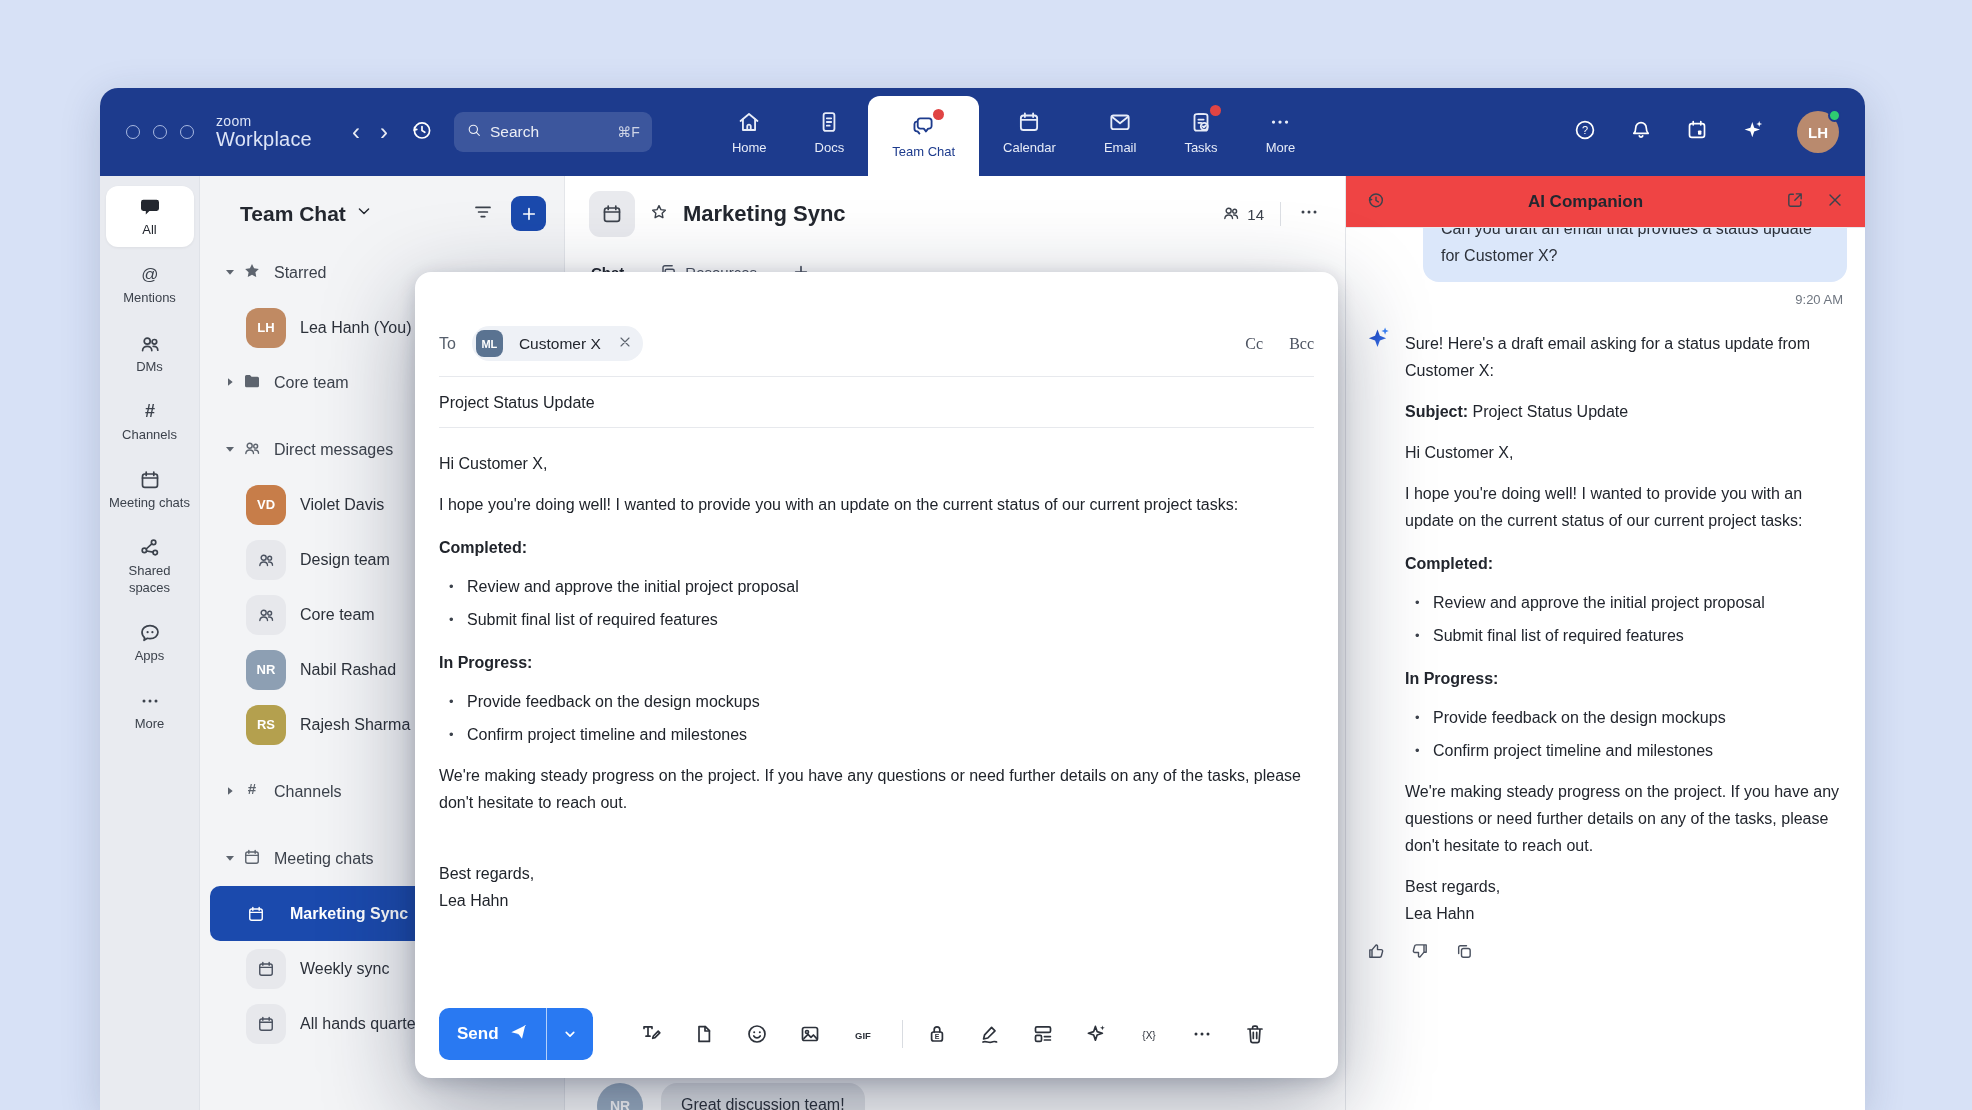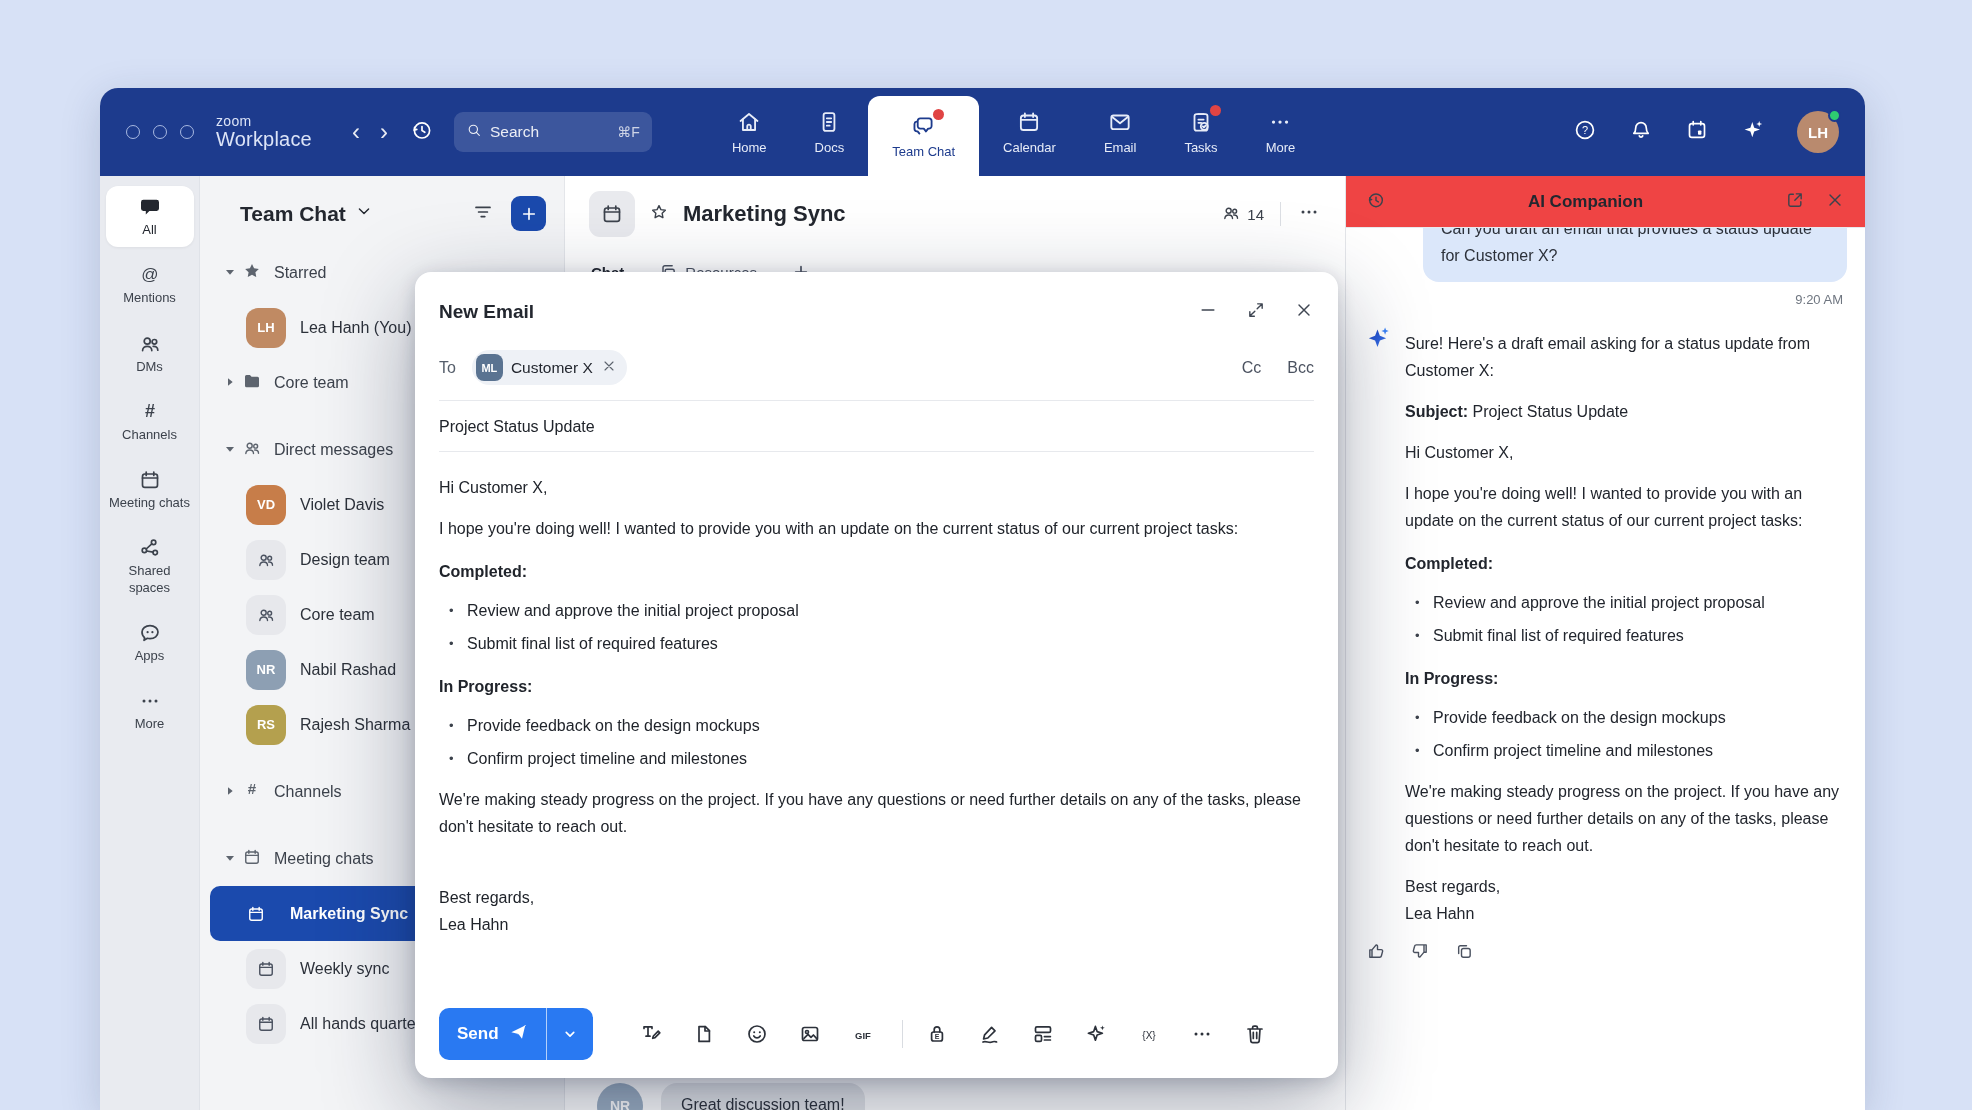"New Email" div.modal-head { html: <div> <span>New Email</span> <div> <span><span> <svg> <path></path> </svg> </span></span> <span><span> <svg> <path></path> </svg> </span></span> <span><span> <svg> <path></path> </svg> </span></span> </div> </div> -> none }
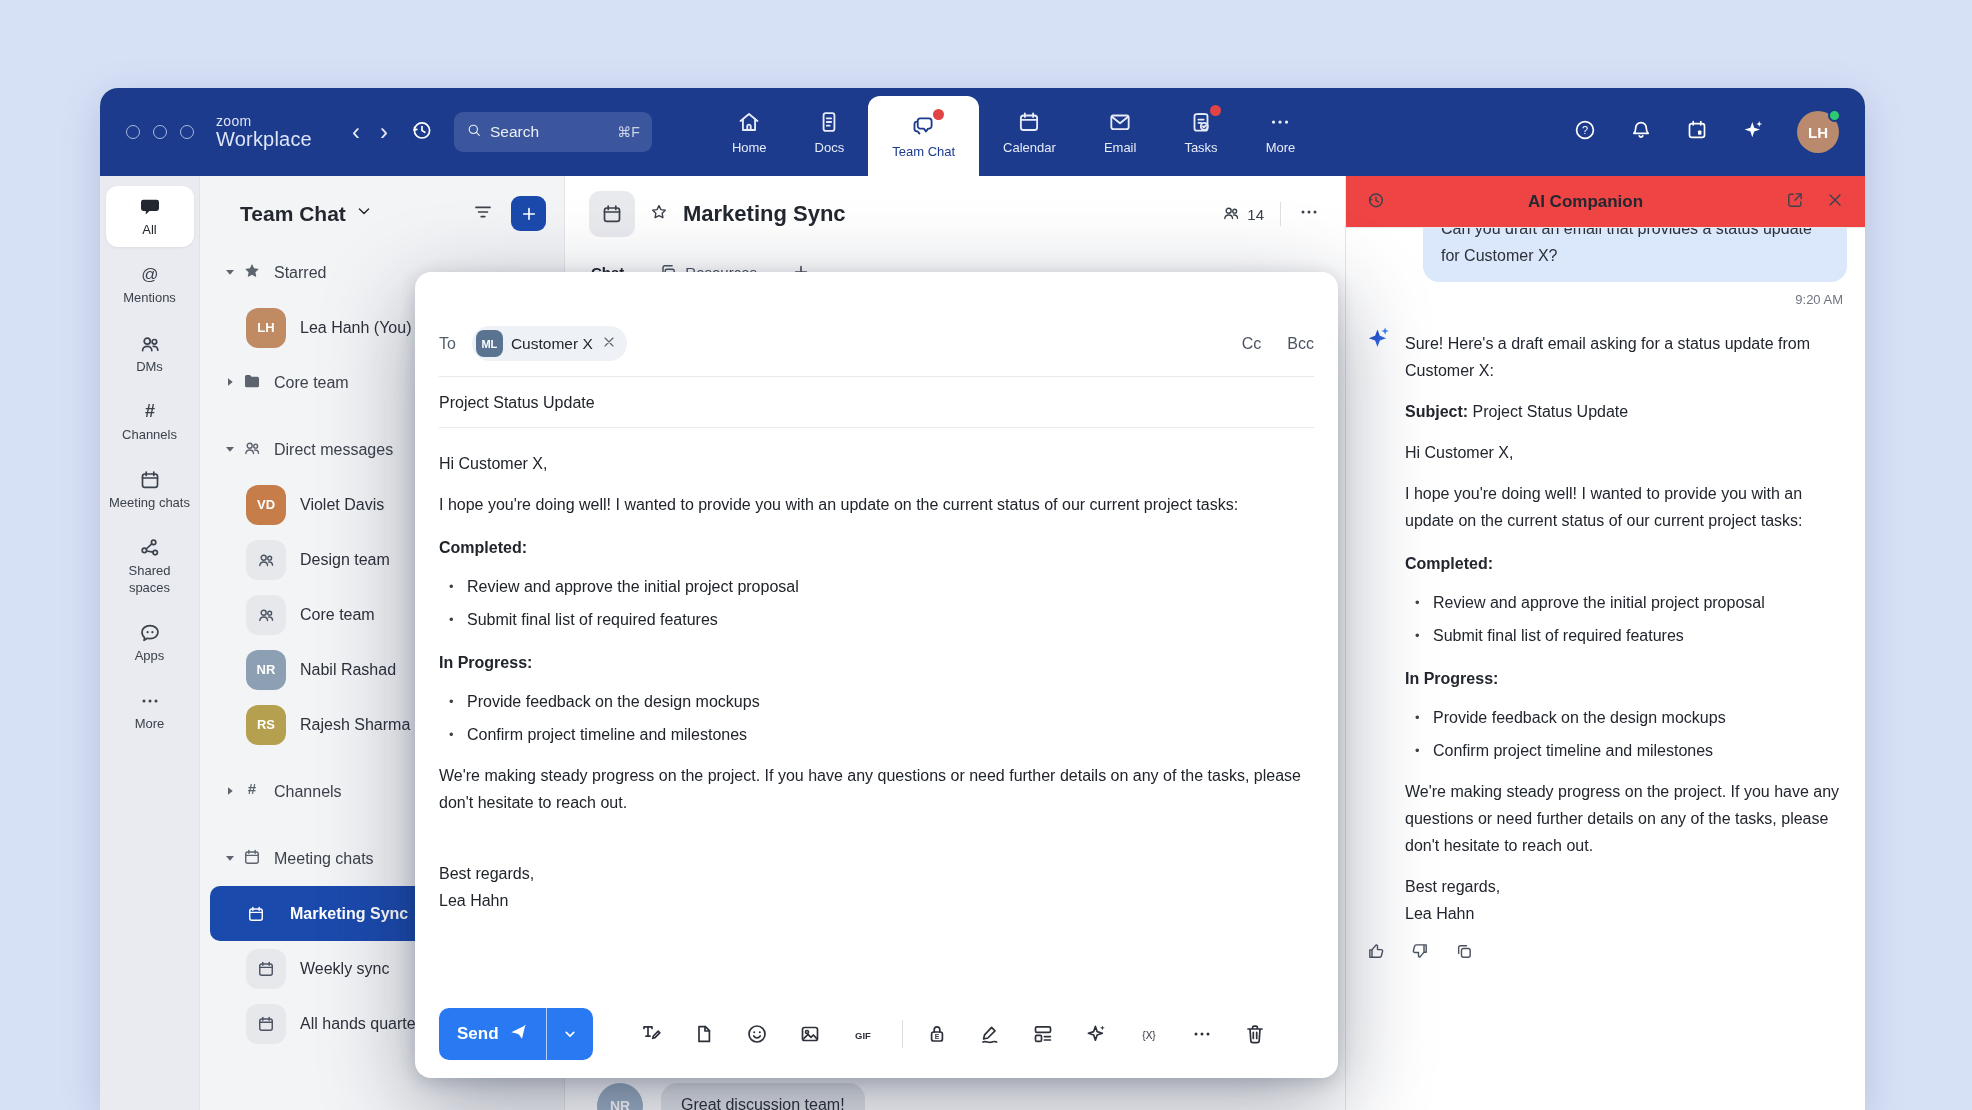"ML" .chip { gap: 8px -> 16px }
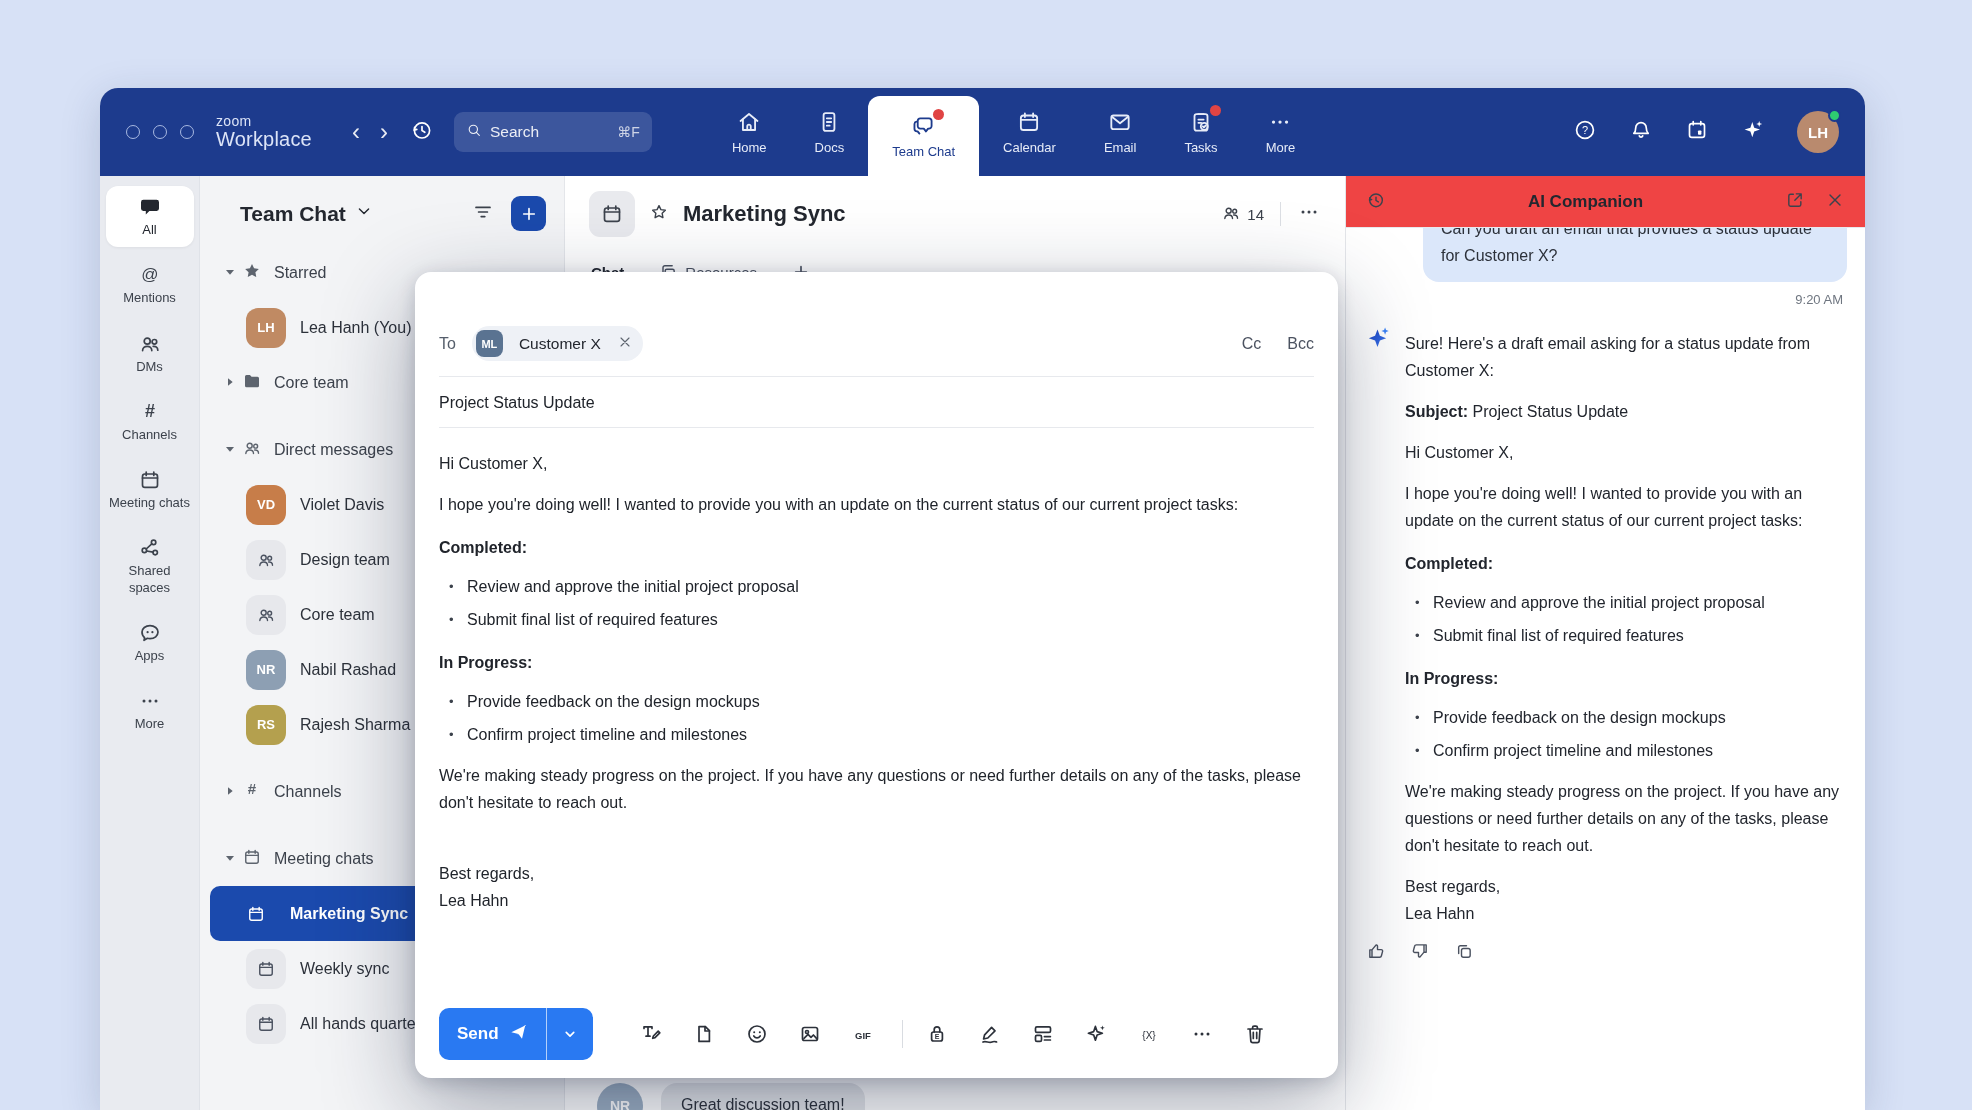"Cc" .ccbcc { font-family: none -> Liberation Serif, serif }
